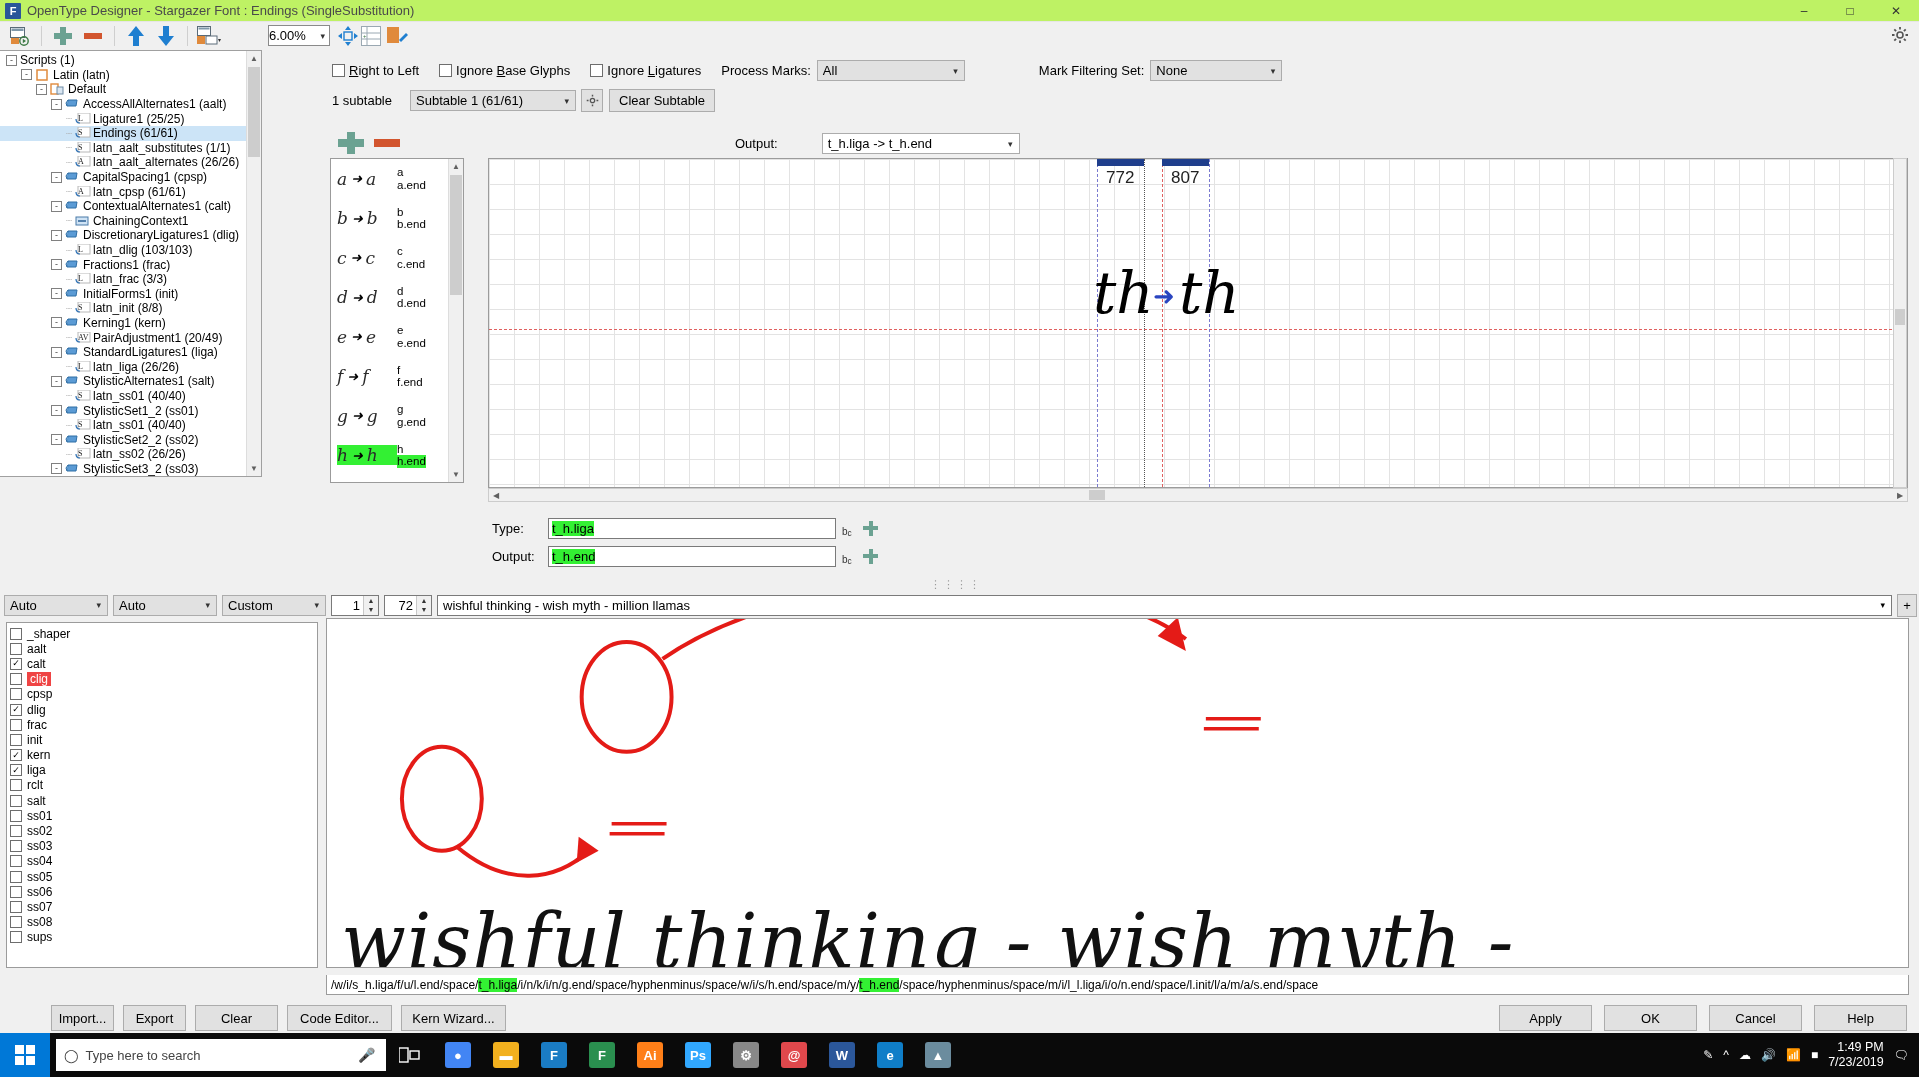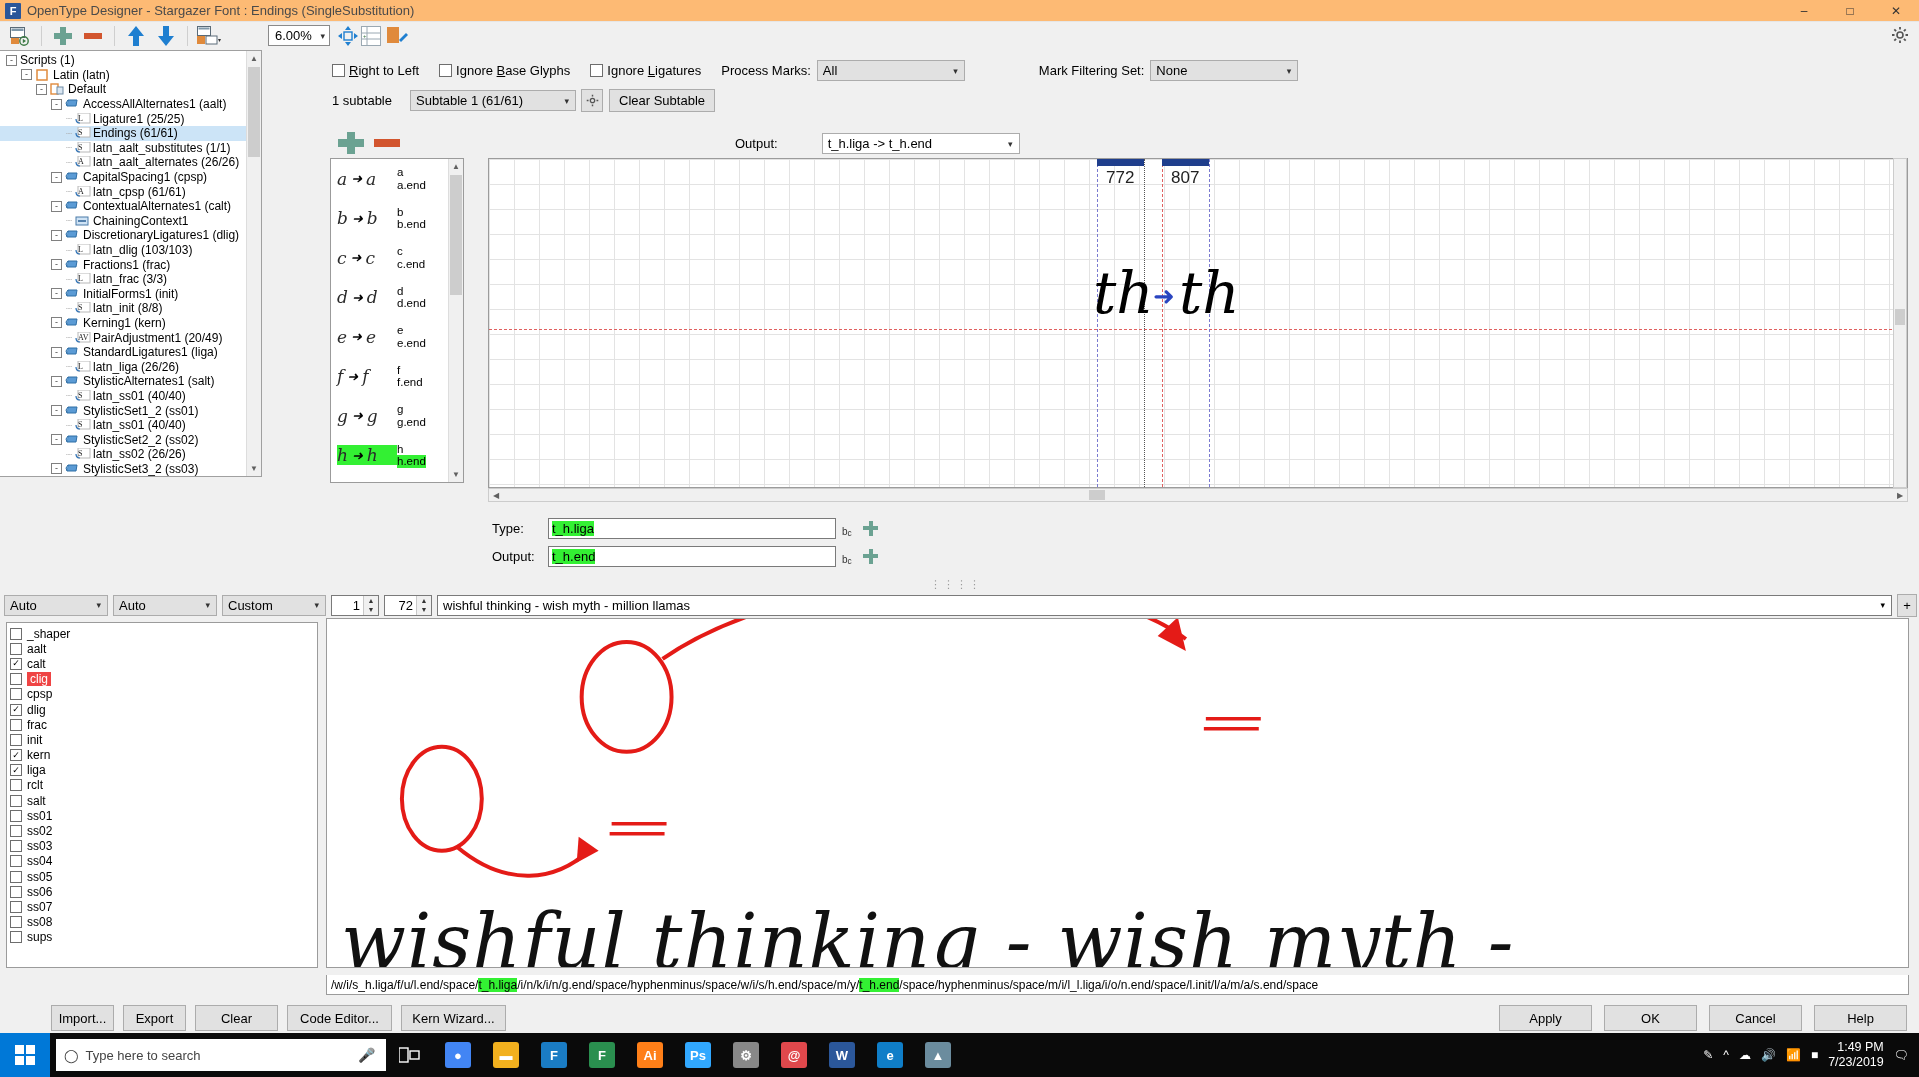"OpenType Designer - Stargazer Font" .titlebar { background: #fdba74 -> #bef264 }
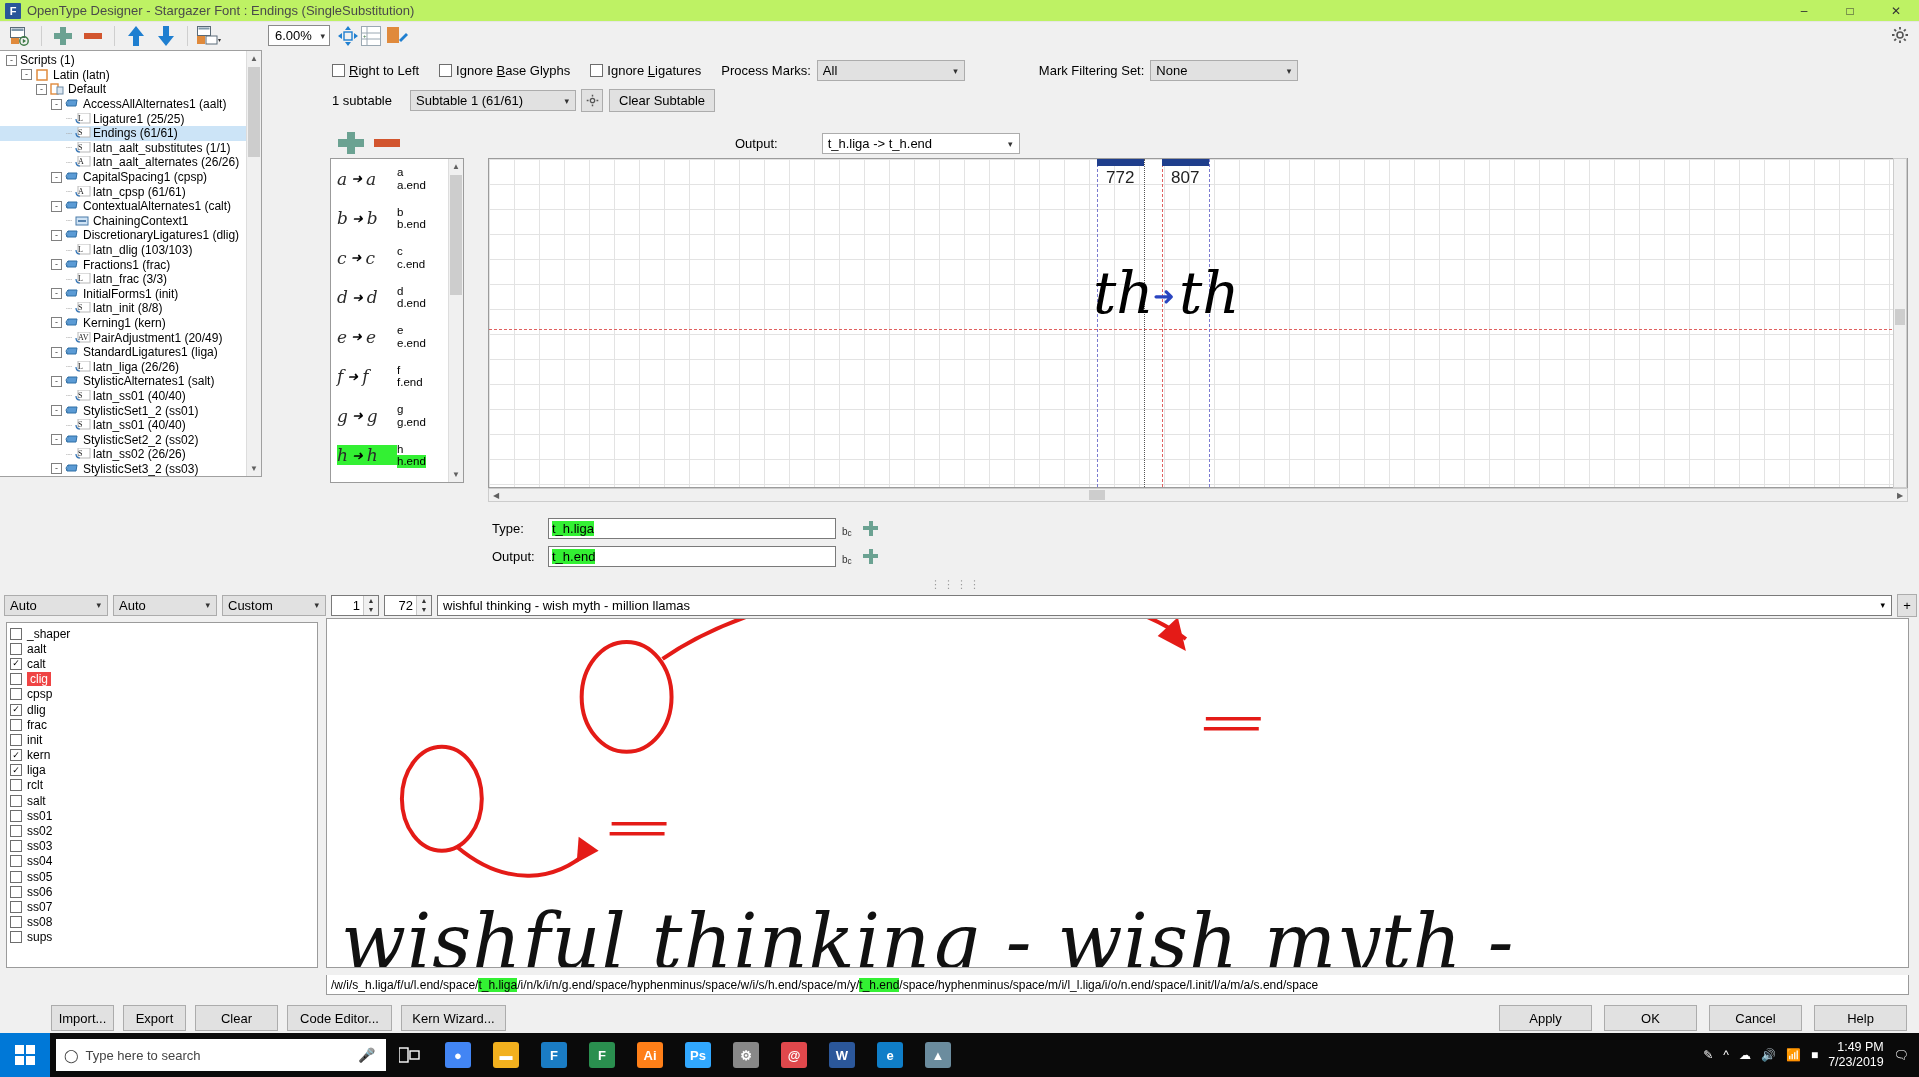"6.00%" .zoom-combo { padding-left: 6px -> 0 }
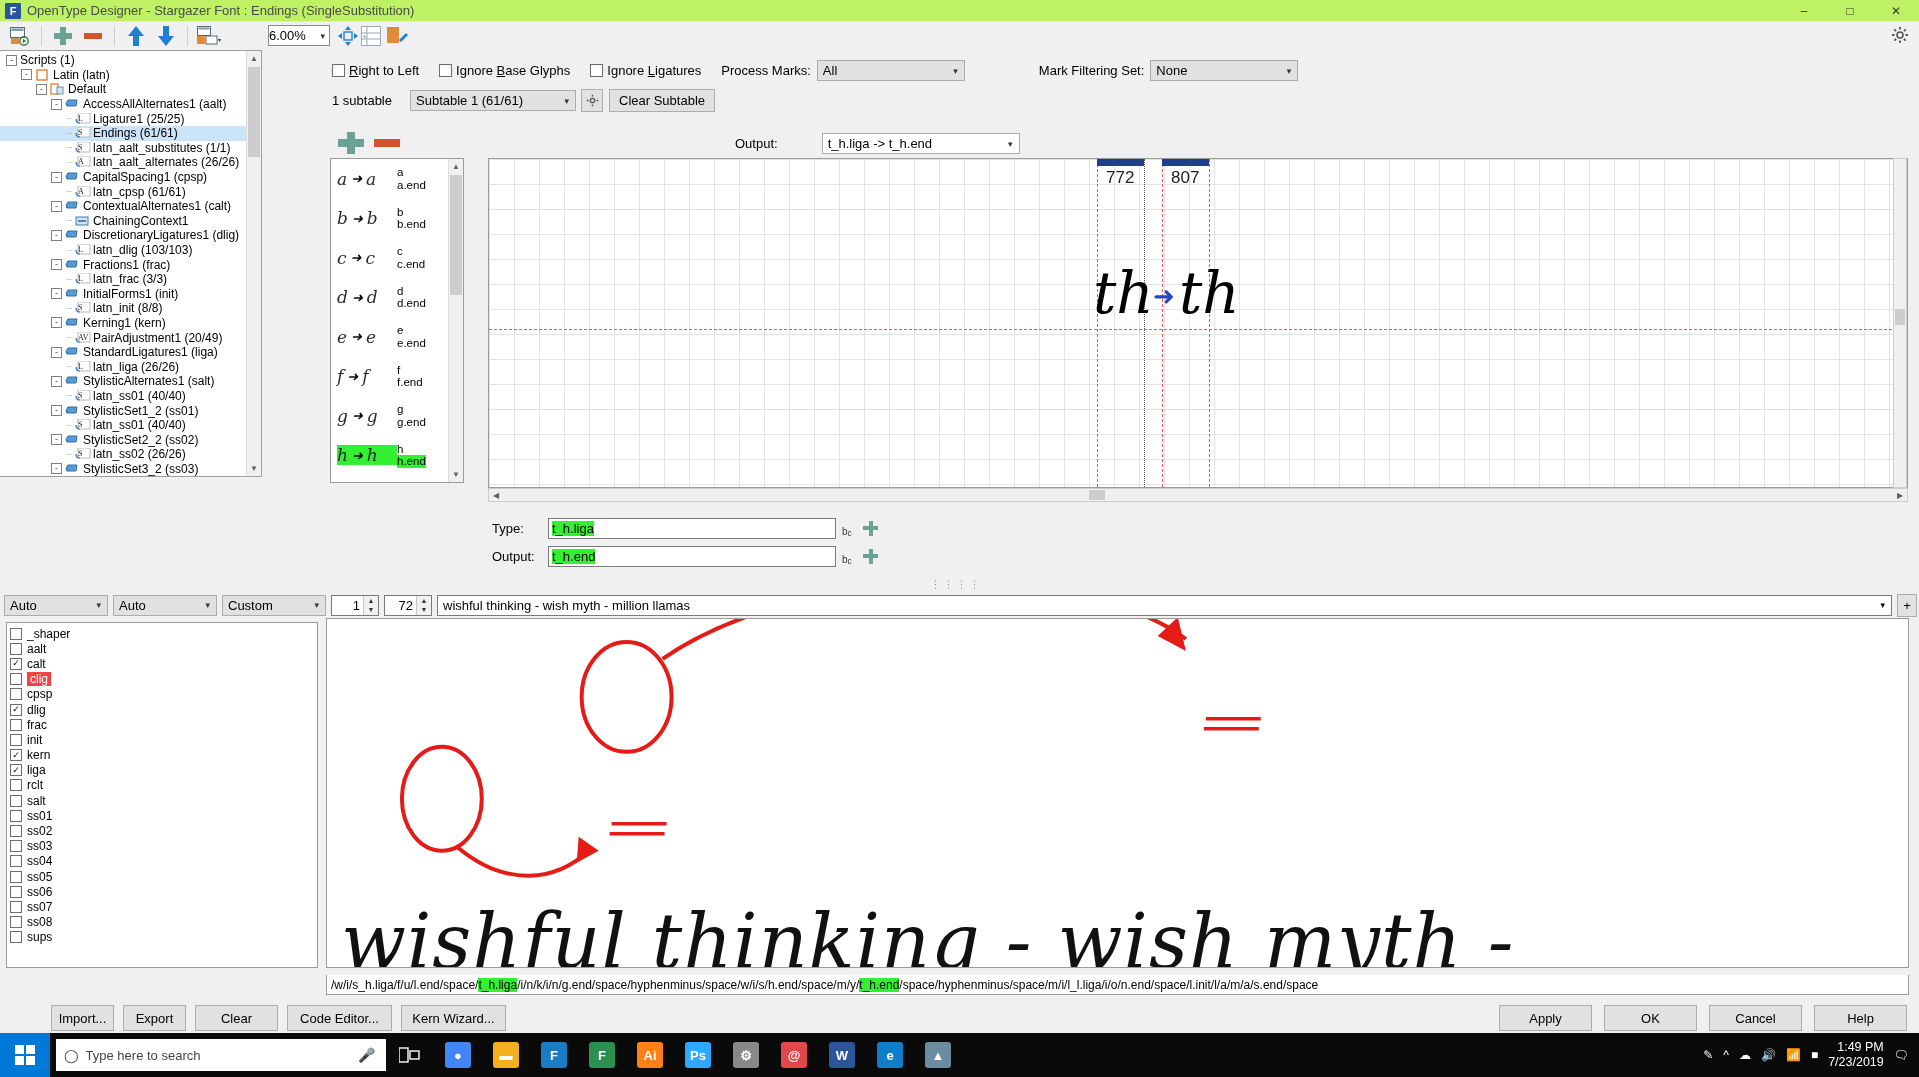"None" div.combo { width: 148px -> 132px }
